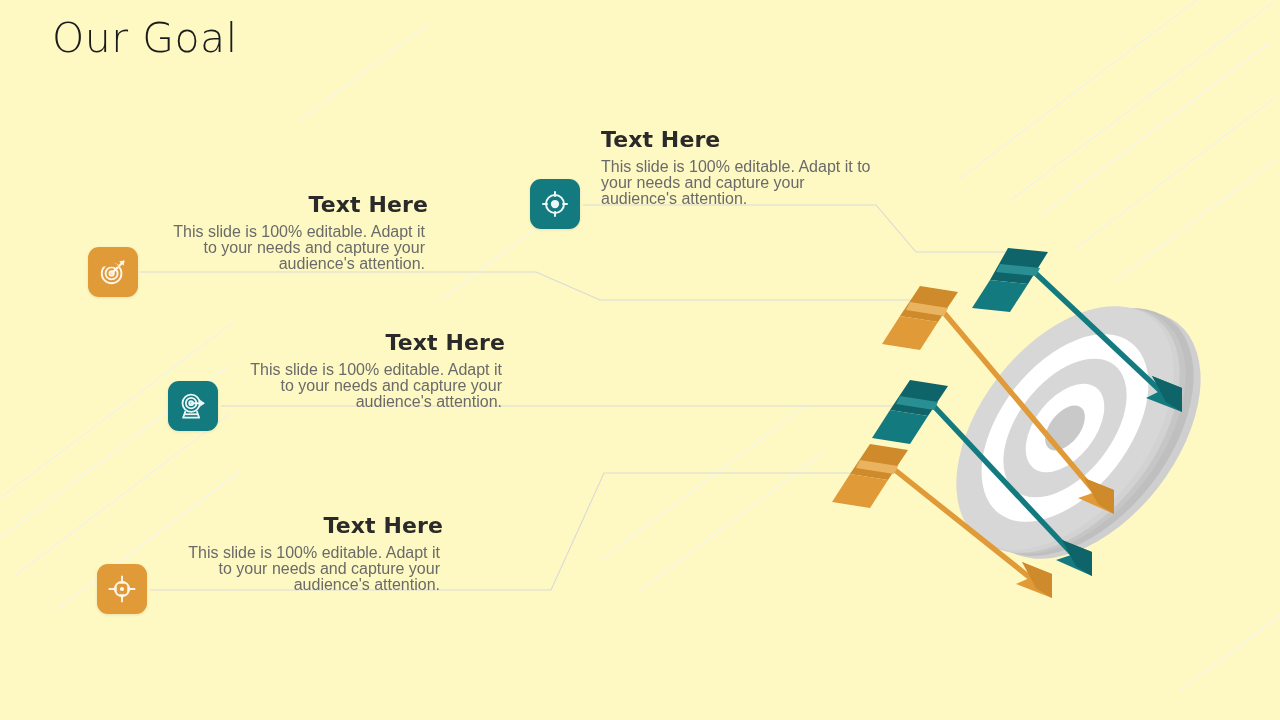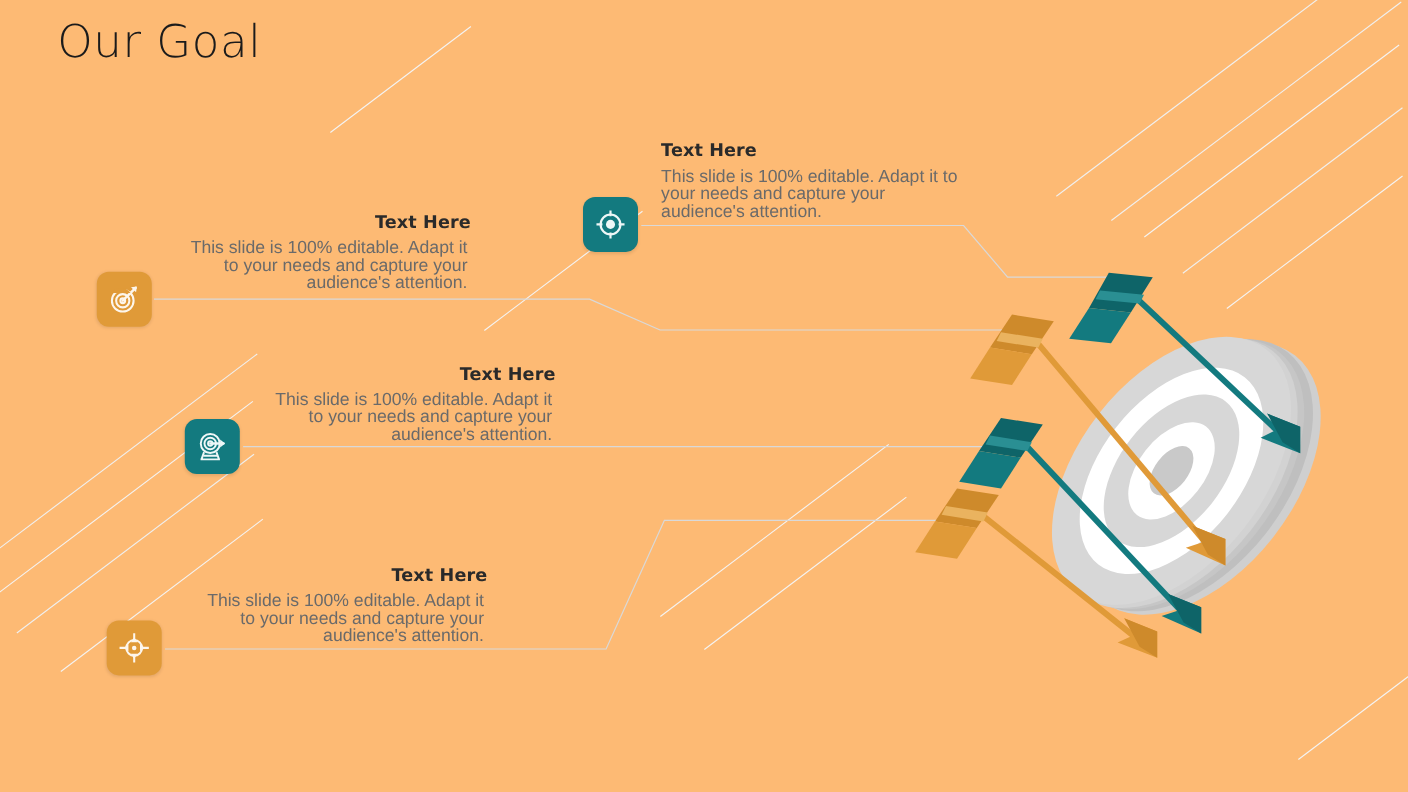"Our Goal" #slide { background: #fdba74 -> #fef9c3 }
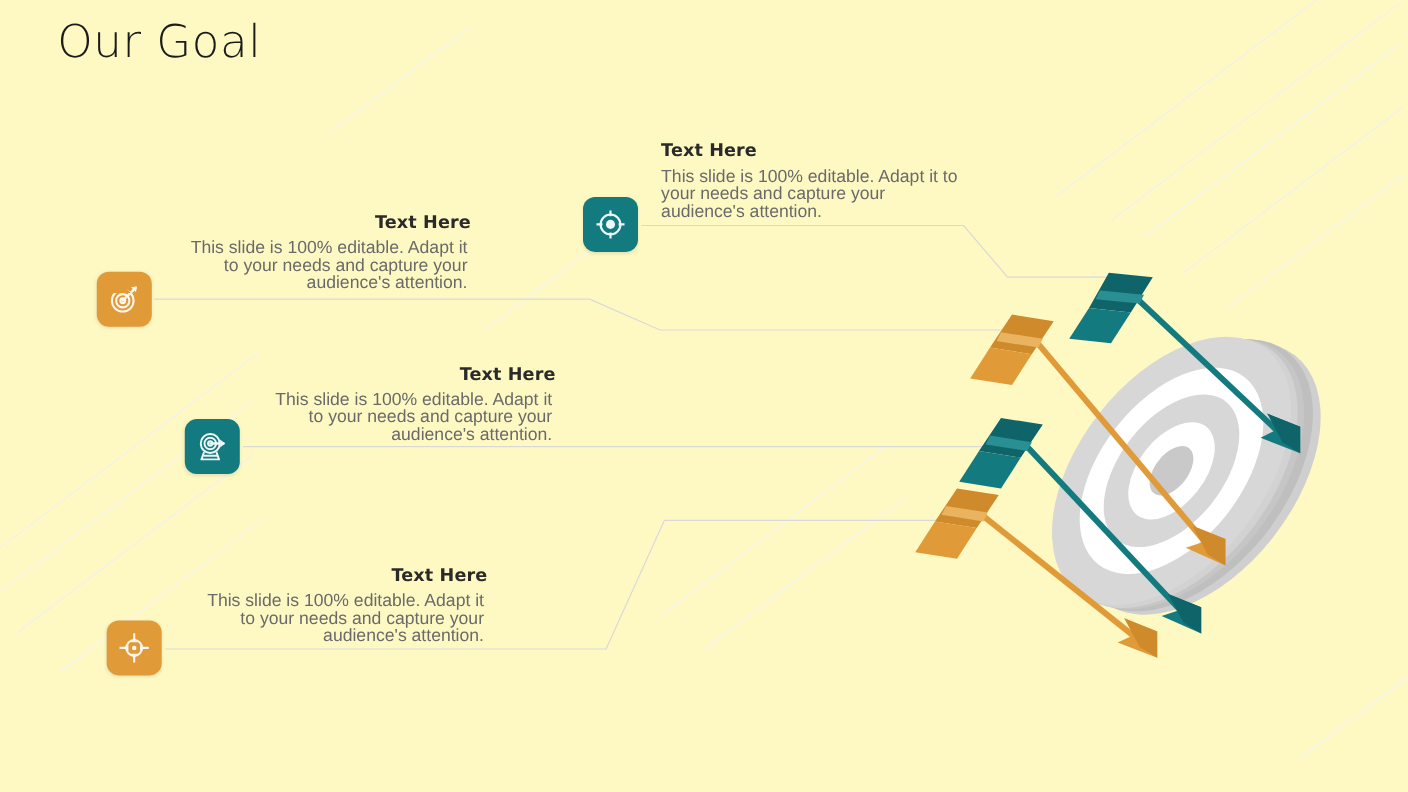"Text Here" .txt-head { font-size: 16px -> 22px }
